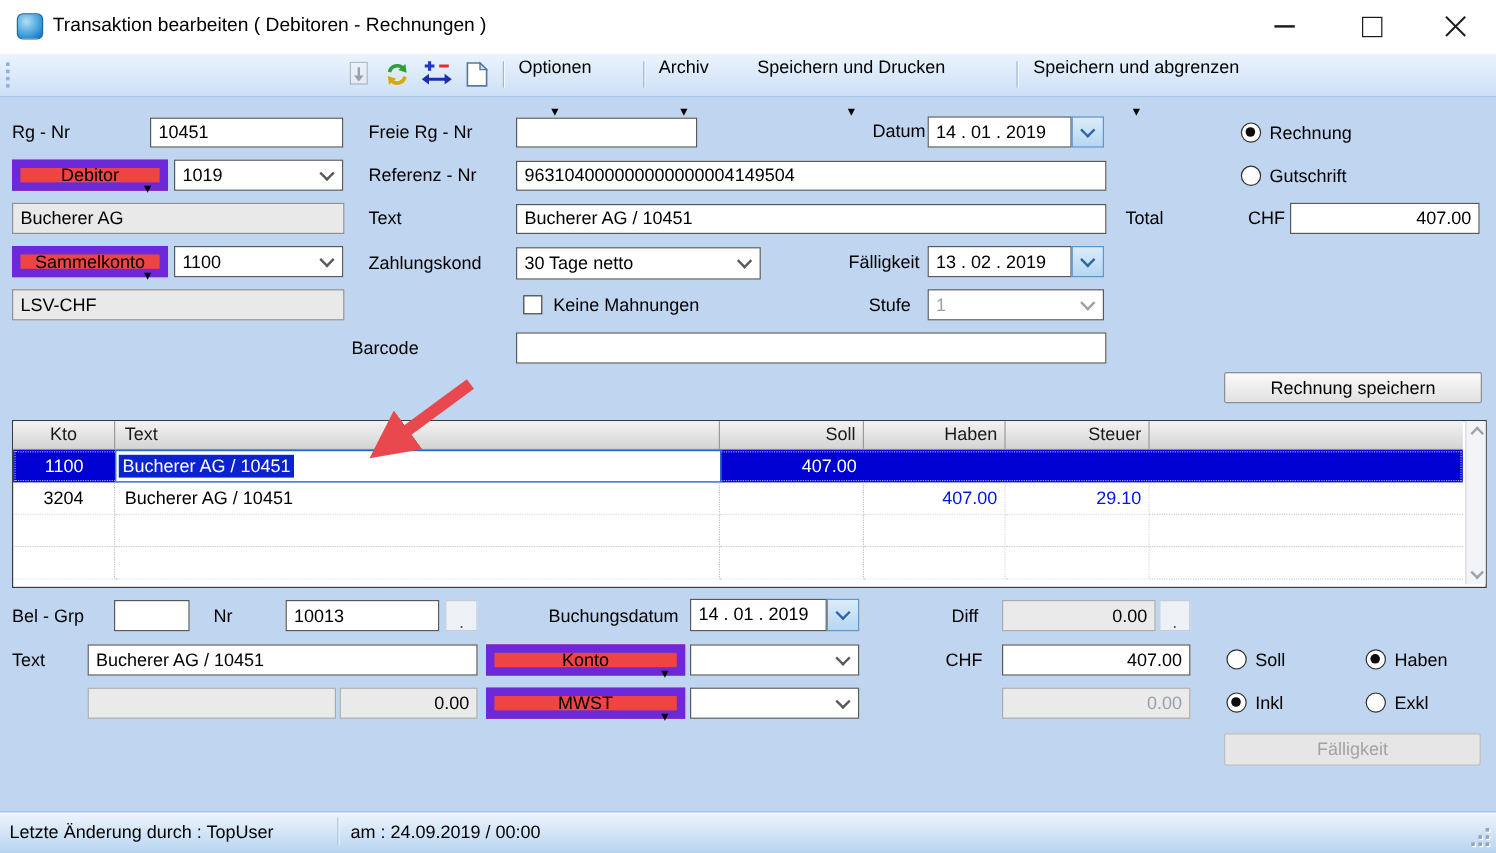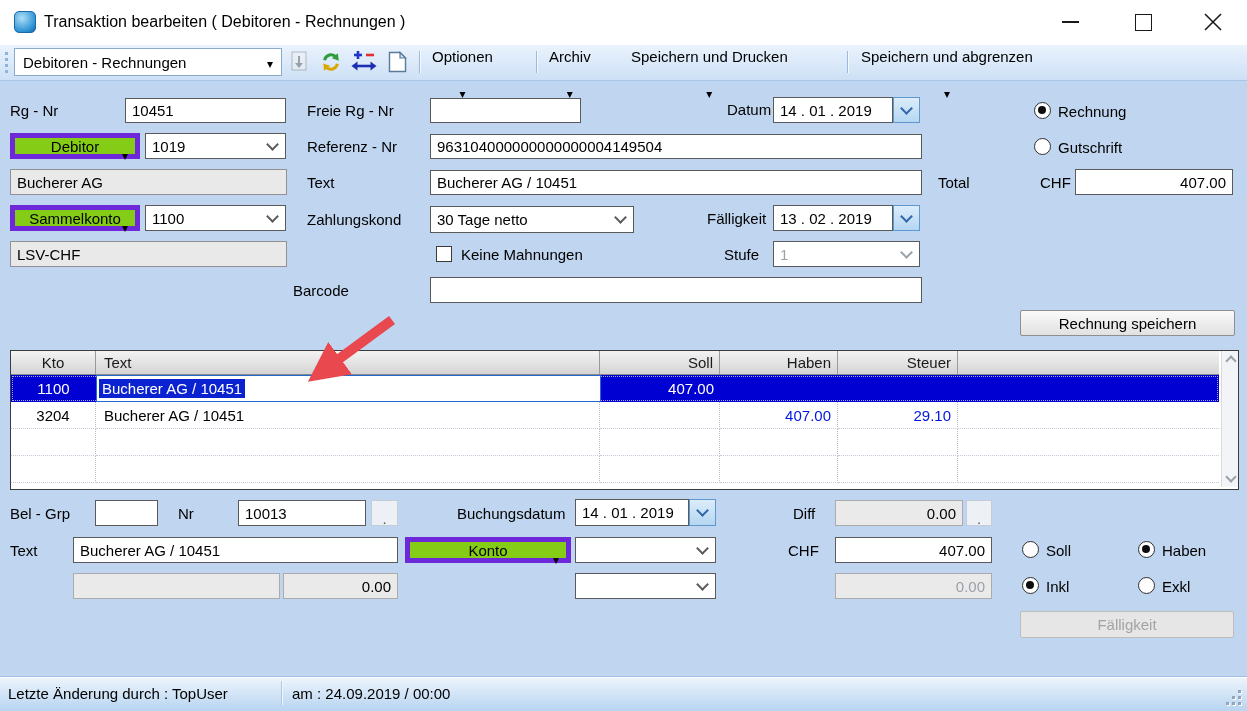"Debitoren - Rechnungen" div.viewcombo { html: <div> <span>Debitoren - Rechnungen</span> <span></span> </div> -> none }
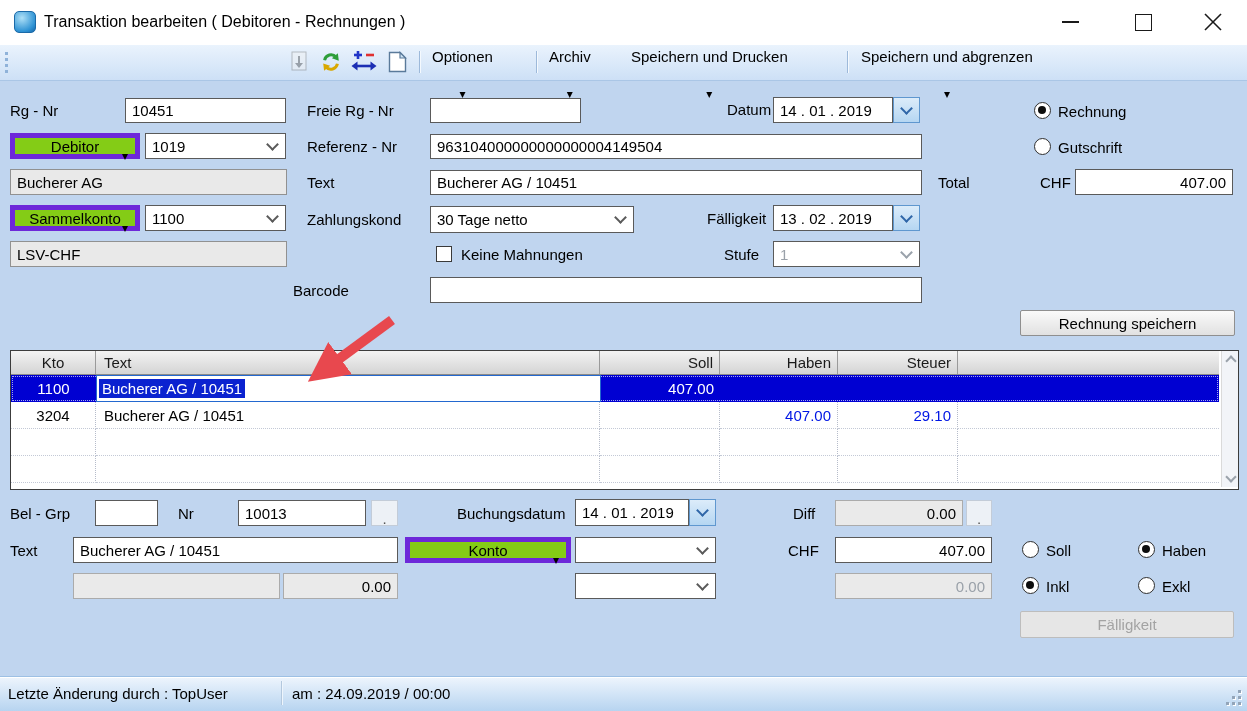"Debitor" .gbtn { background: #84cc16 -> #ef4444; border: 5px solid #6d28d9 -> 7px solid #6d28d9 }
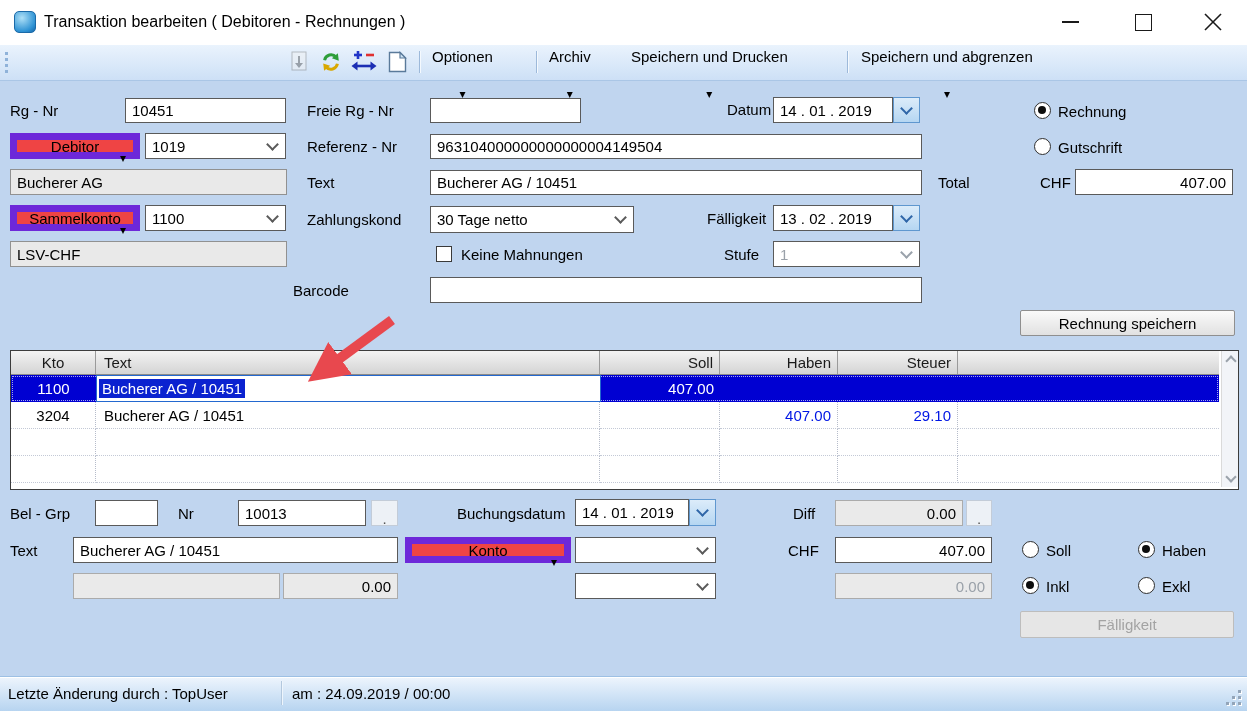"MWST" div.gbtn { html: none -> <div> <span>MWST</span> <span></span> </div> }
